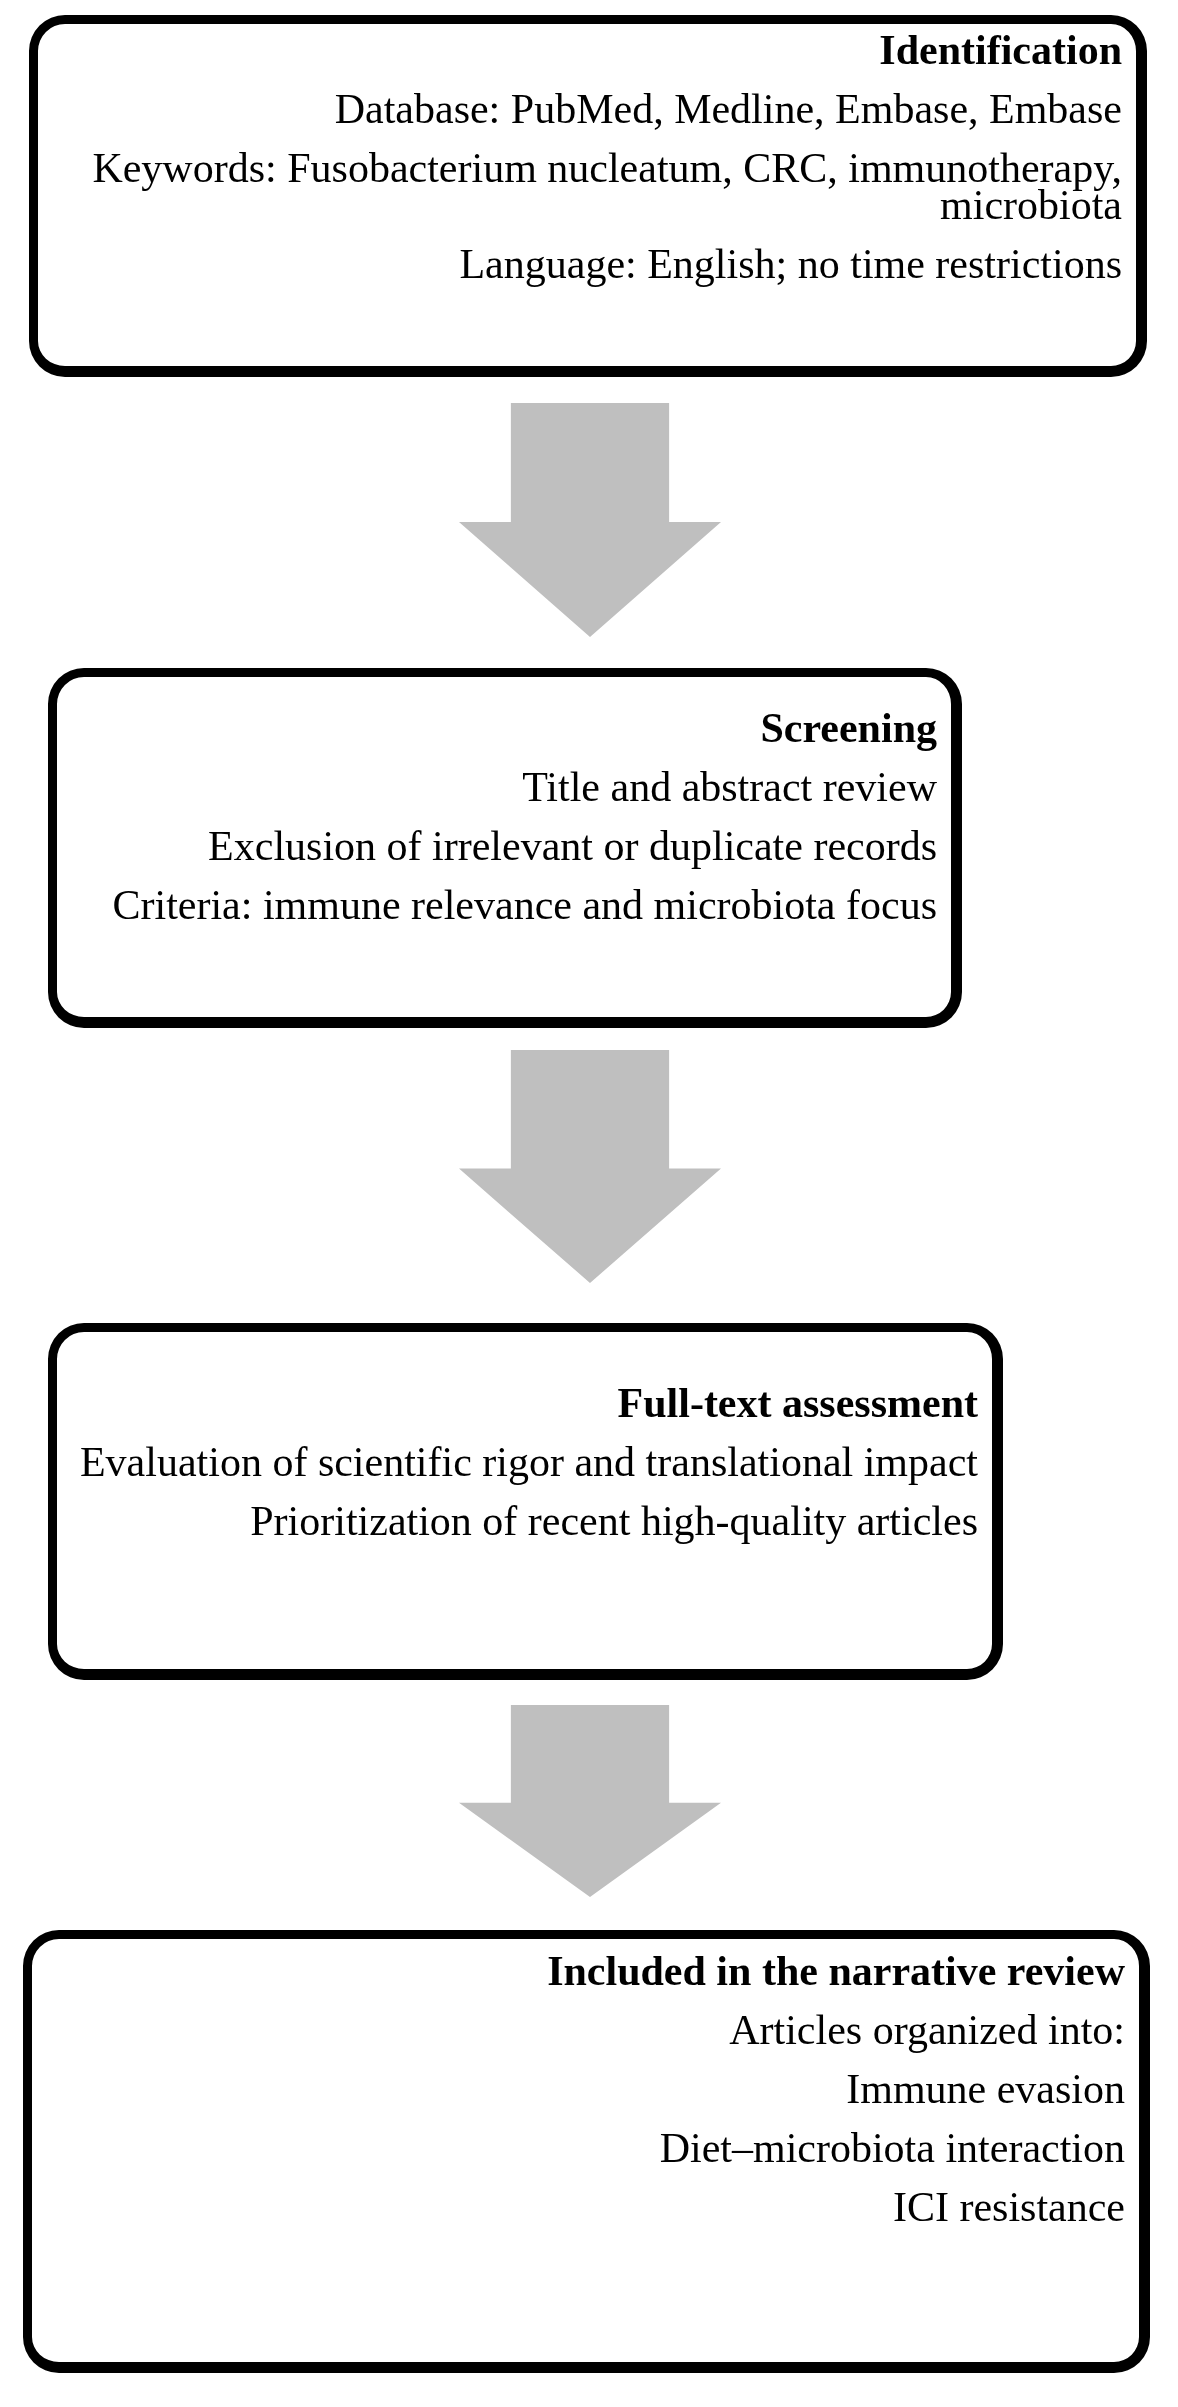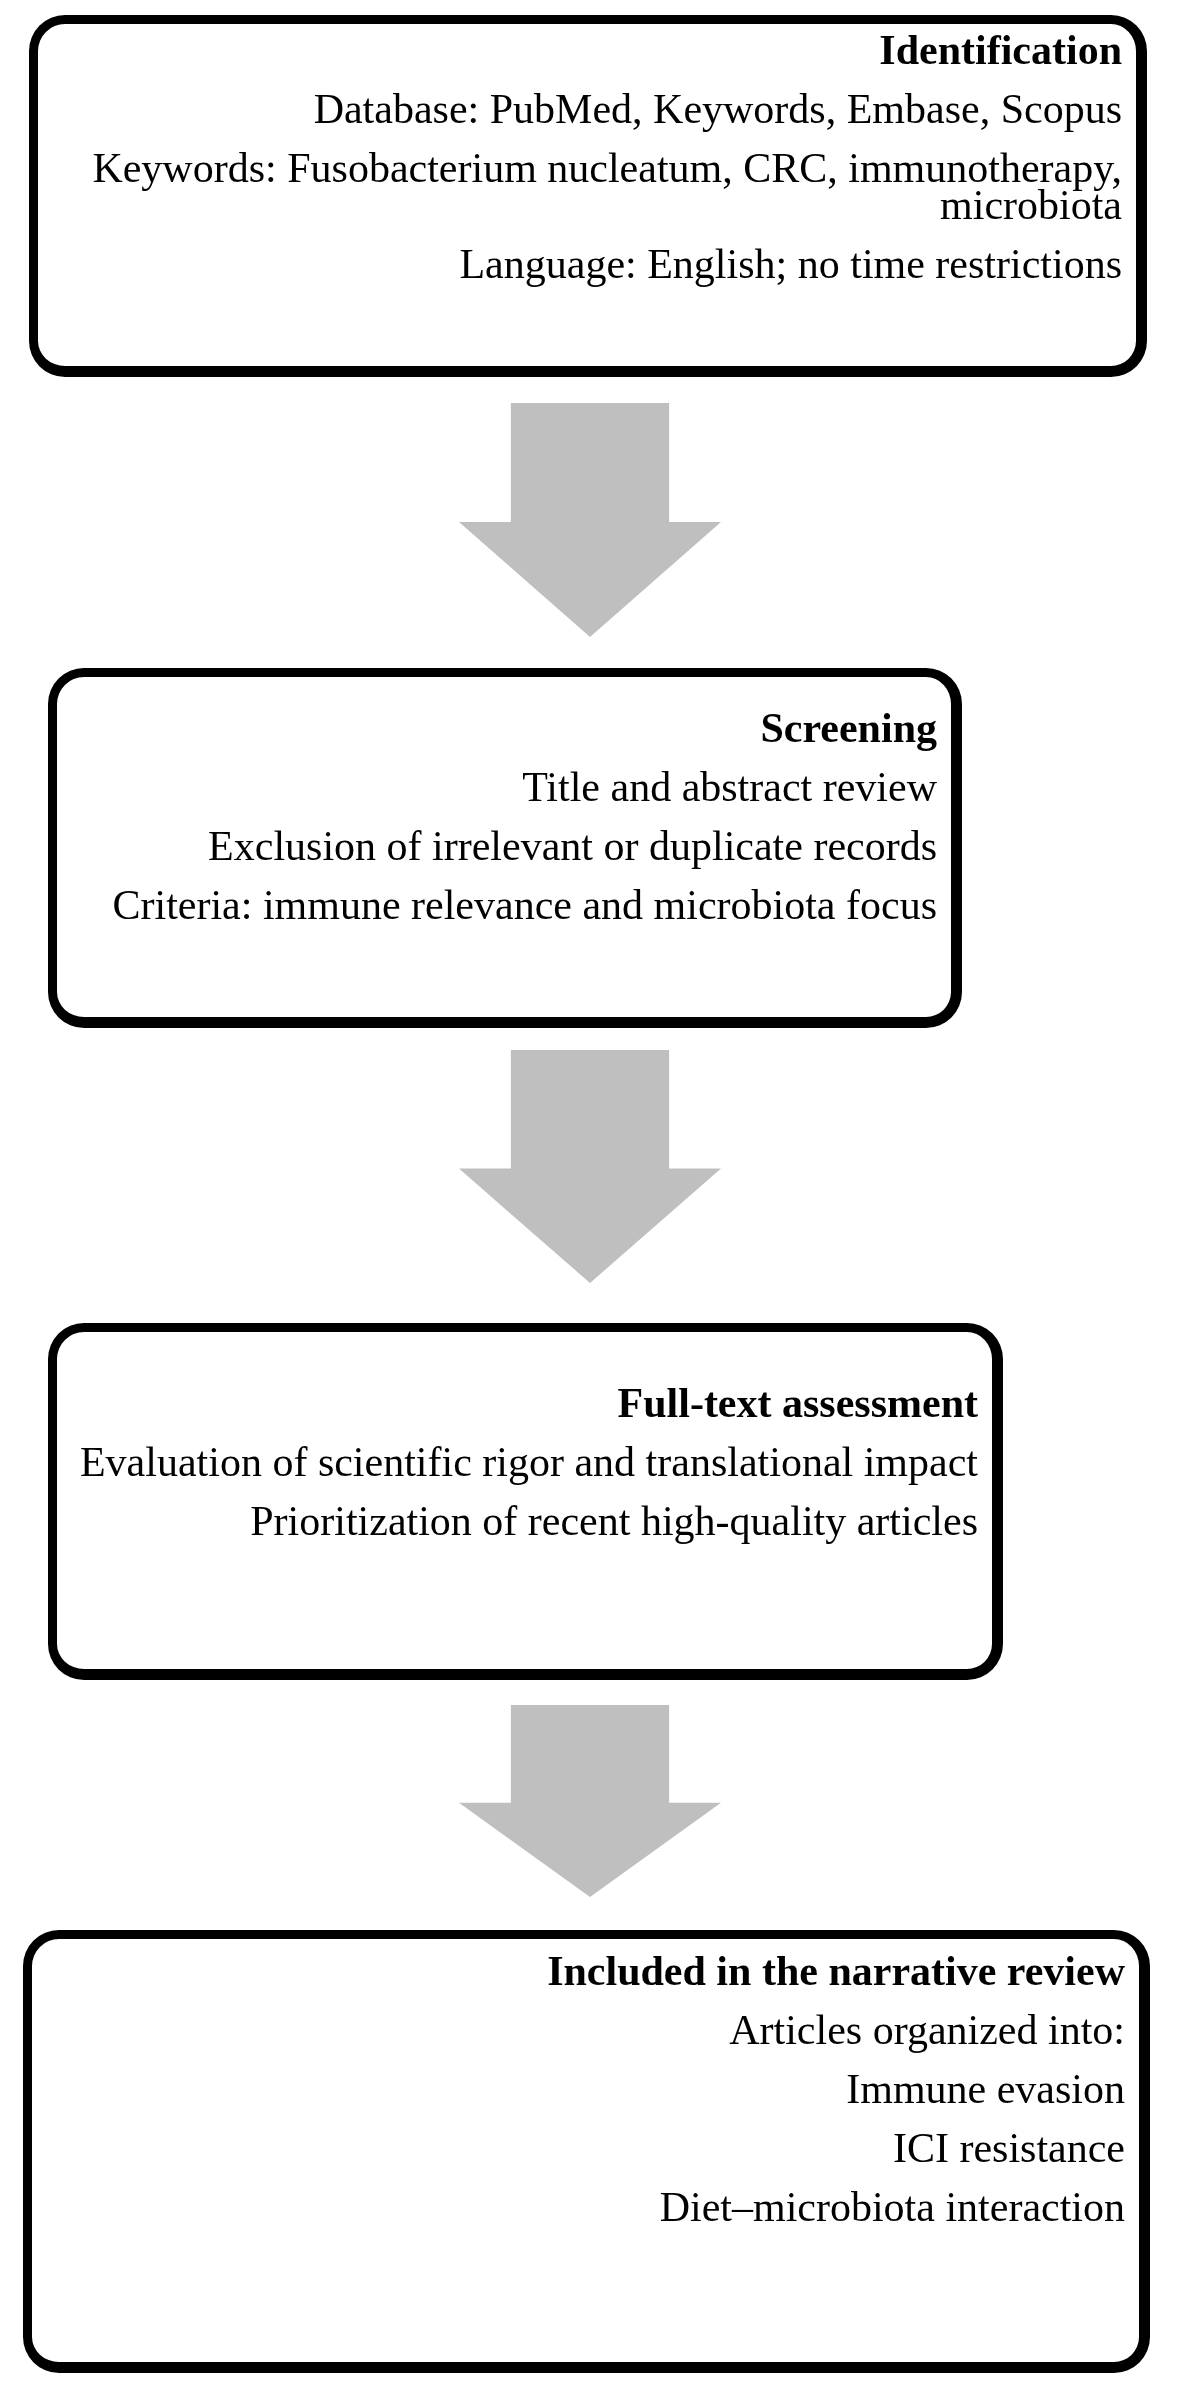"Database: PubMed, Keywords, Embase," p { text: Keywords, Embase, Scopus -> Medline, Embase, Embase }
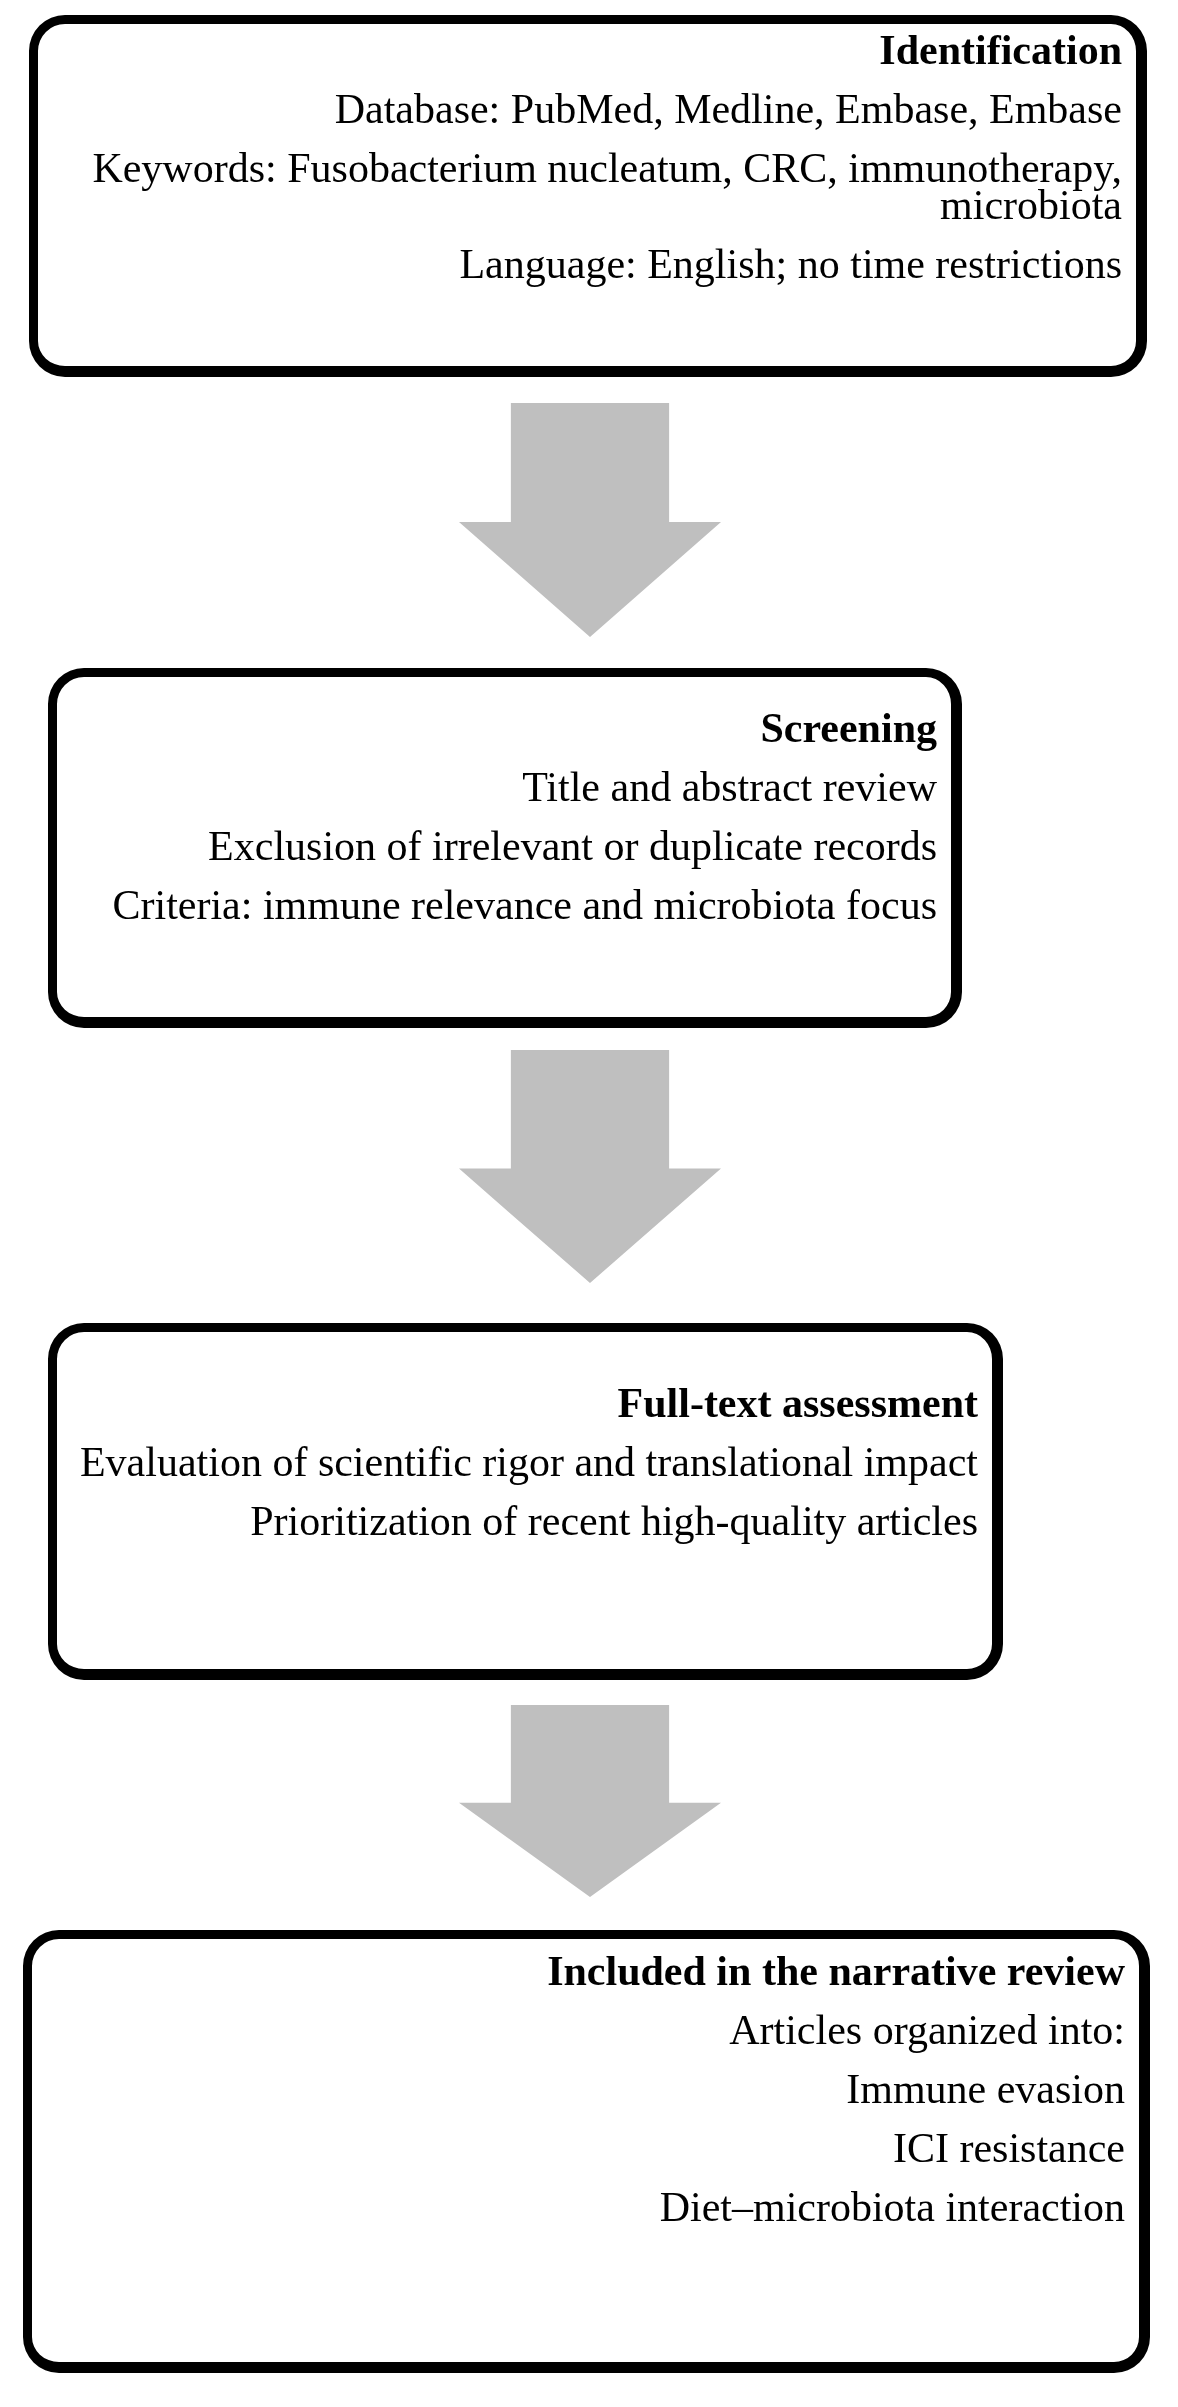"ICI resistance" p { order: before "Diet–microbiota interaction" -> after "Diet–microbiota interaction" }
